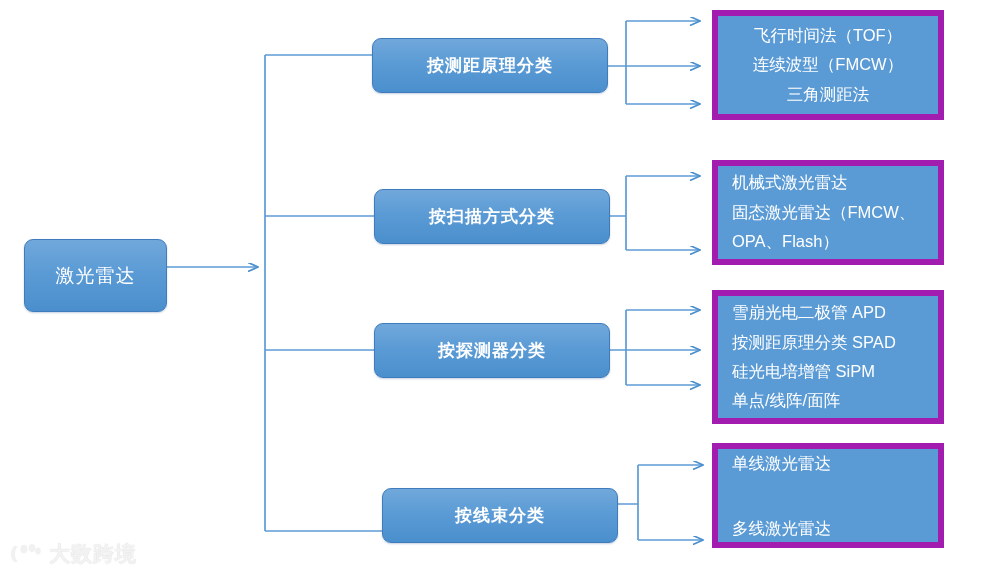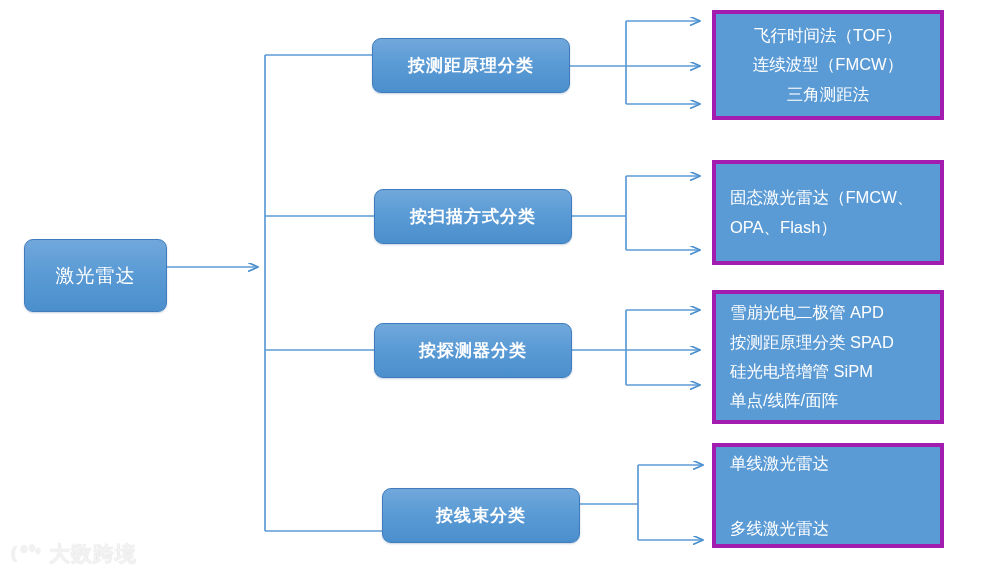"飞行时间法（TOF）" .leafbox { border: 4px solid #a21caf -> 6px solid #a21caf }
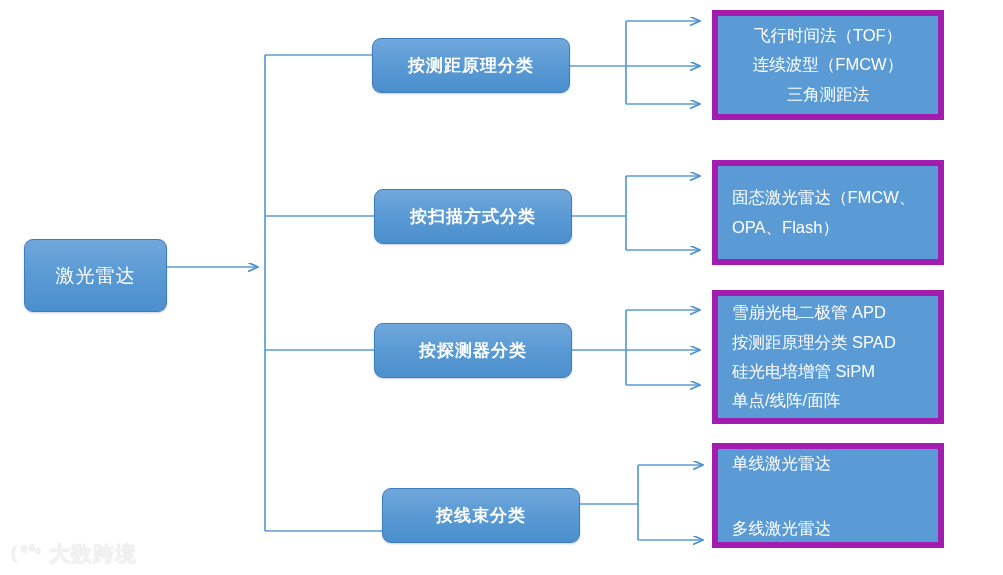"按测距原理分类" .node-branch { width: 198px -> 236px }
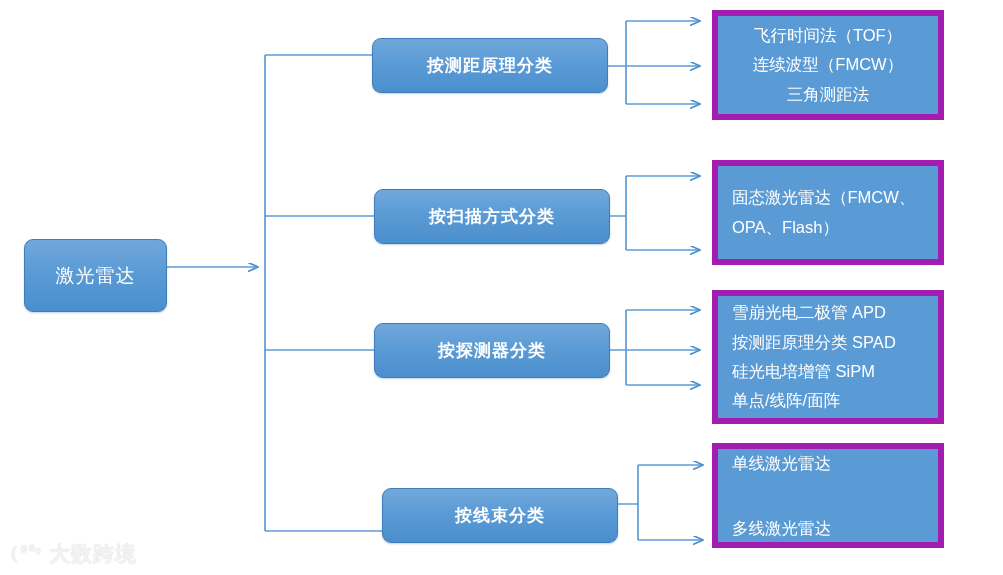"机械式激光雷达" div.line { html: none -> <div>机械式激光雷达</div> }
